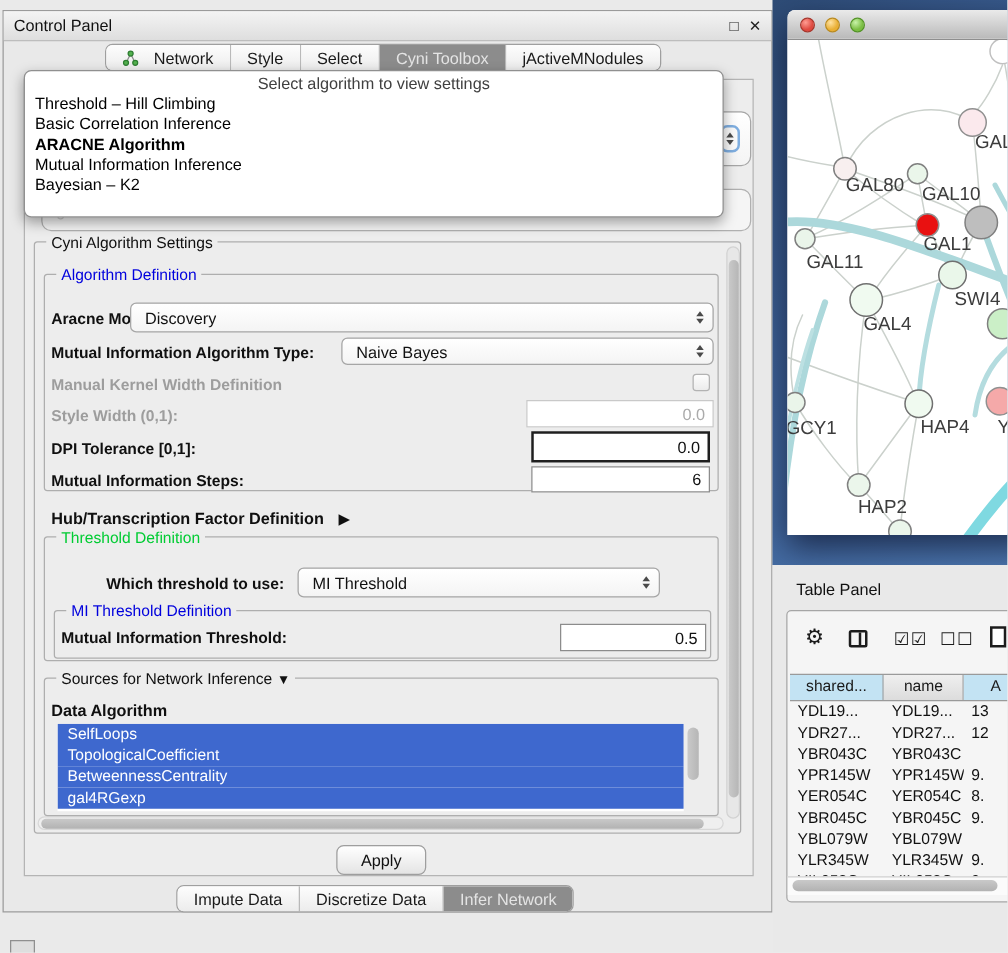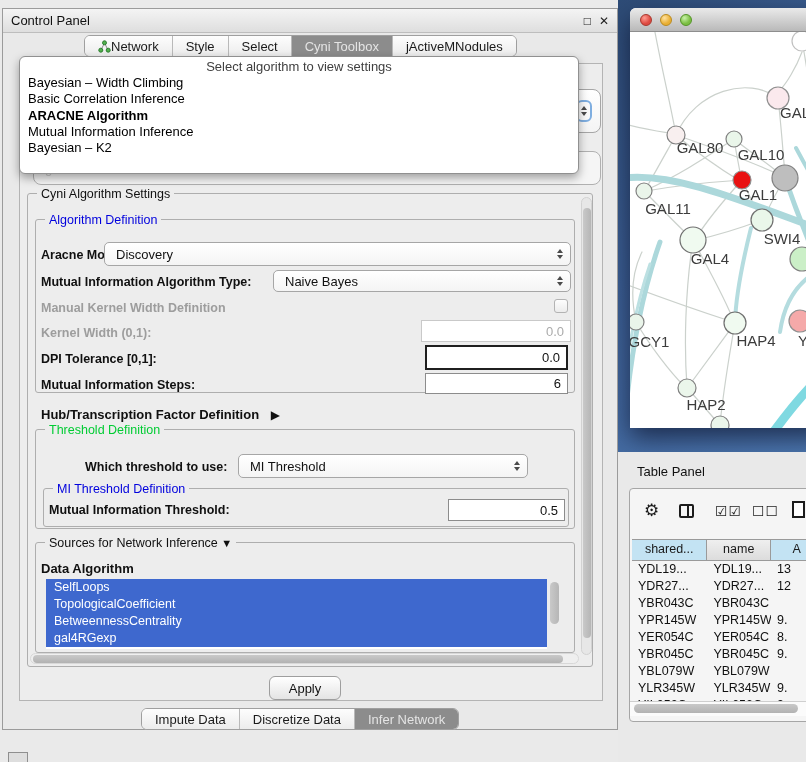"Network" .seg .tab { gap: 0 -> 12px }
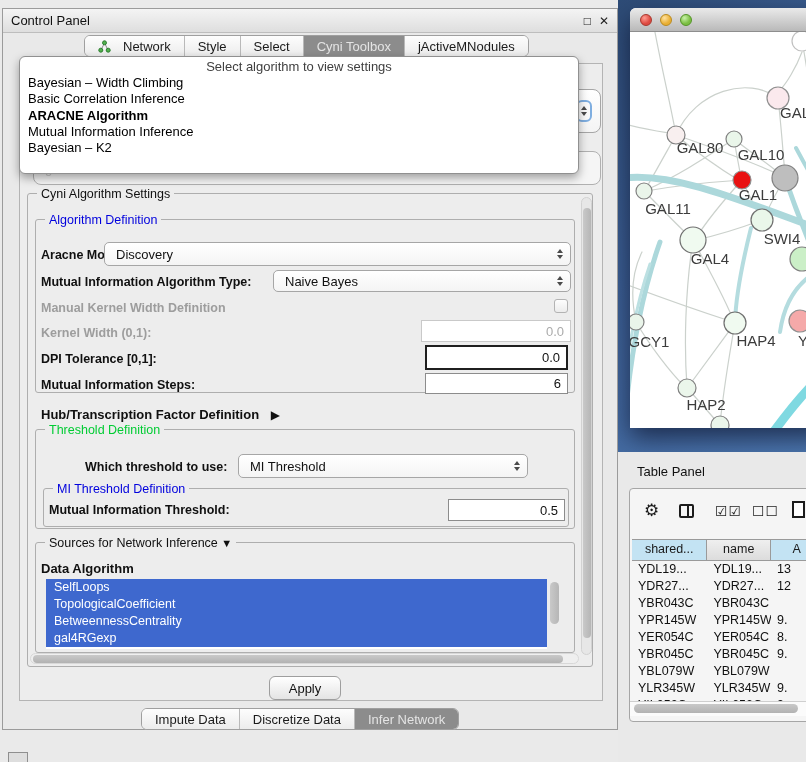"Bayesian – Width Climbing" div.dd-item { text: Bayesian – Width -> Threshold – Hill }
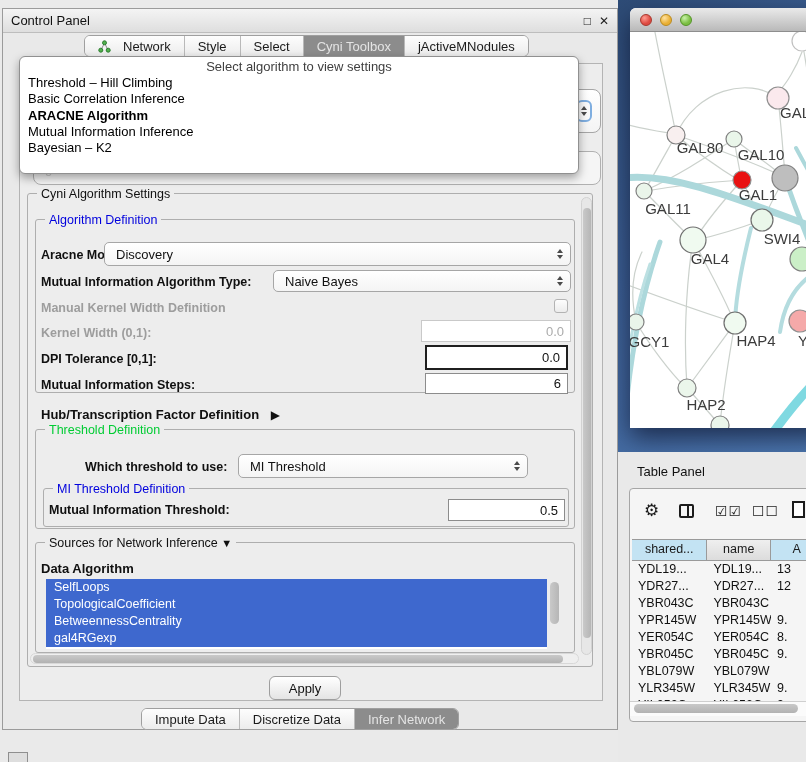"Kernel Width (0,1):" div.lbl { text: Kernel -> Style }
